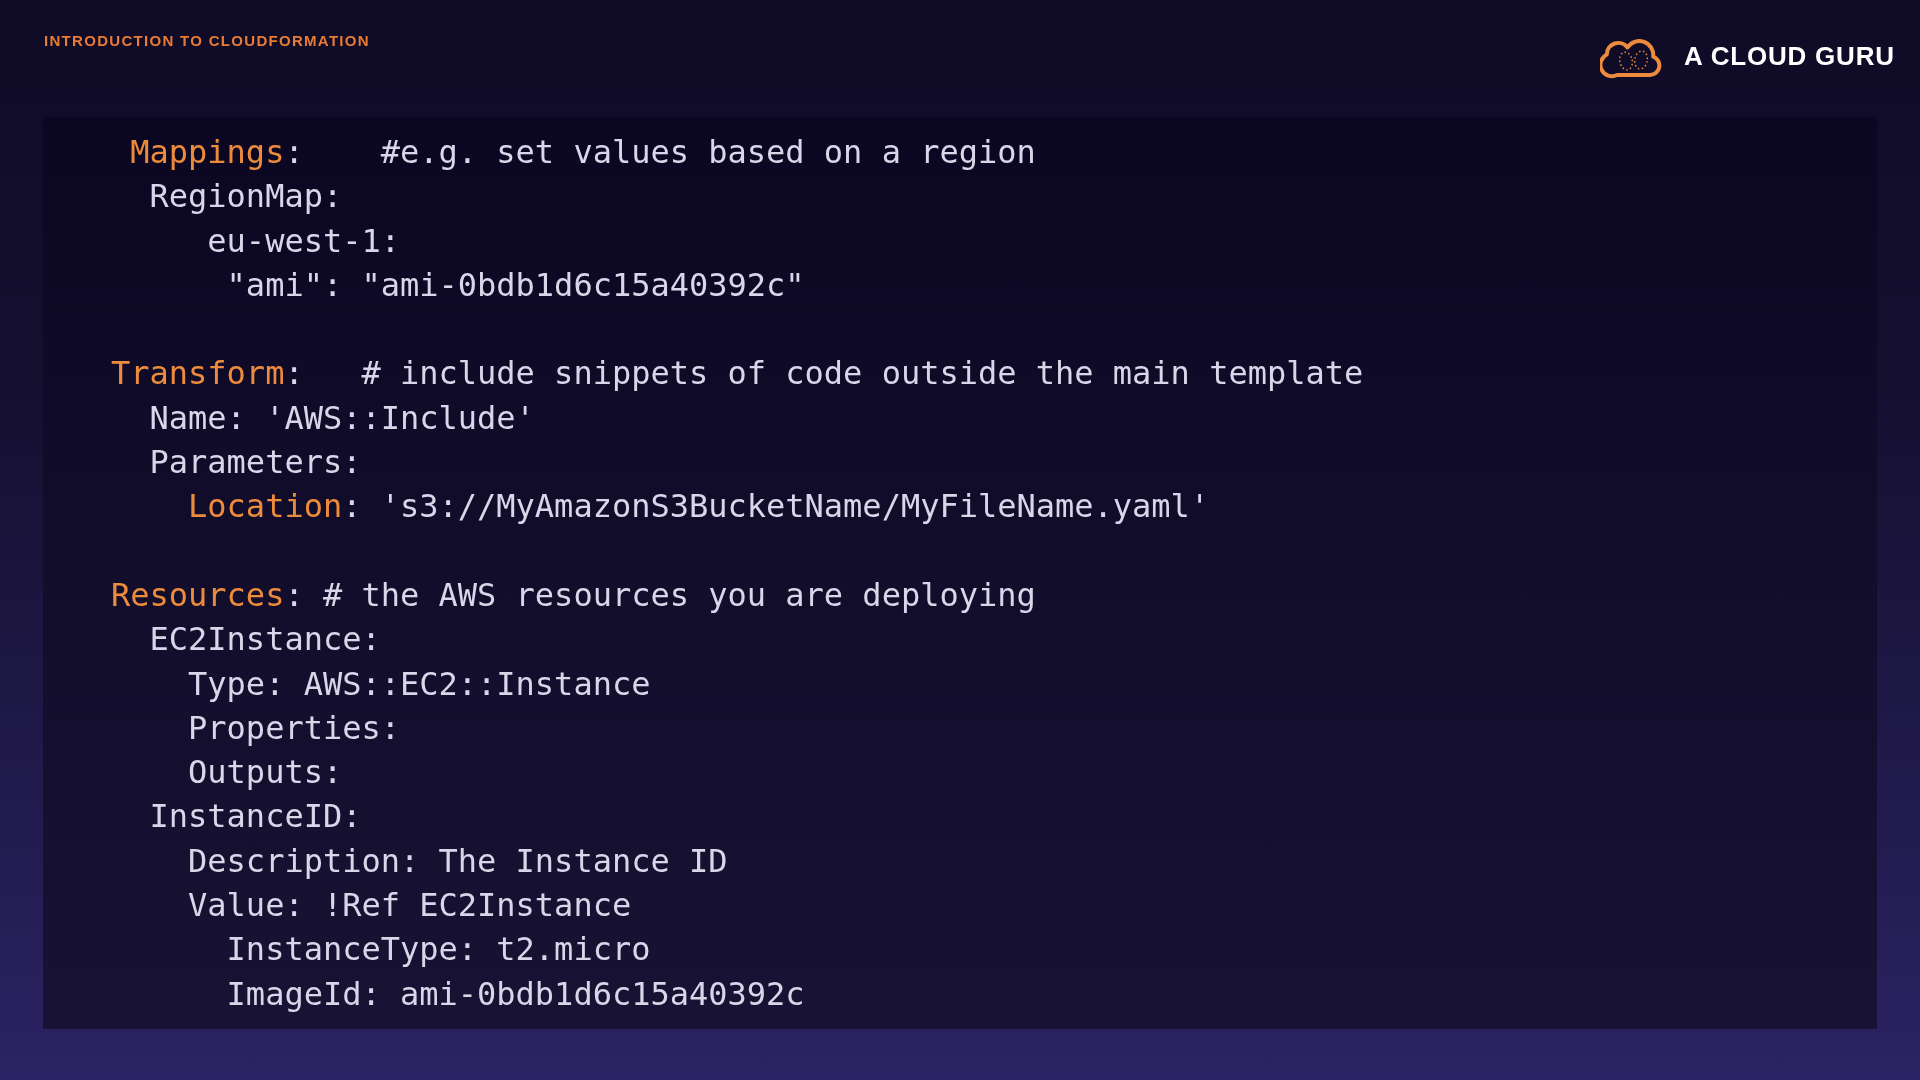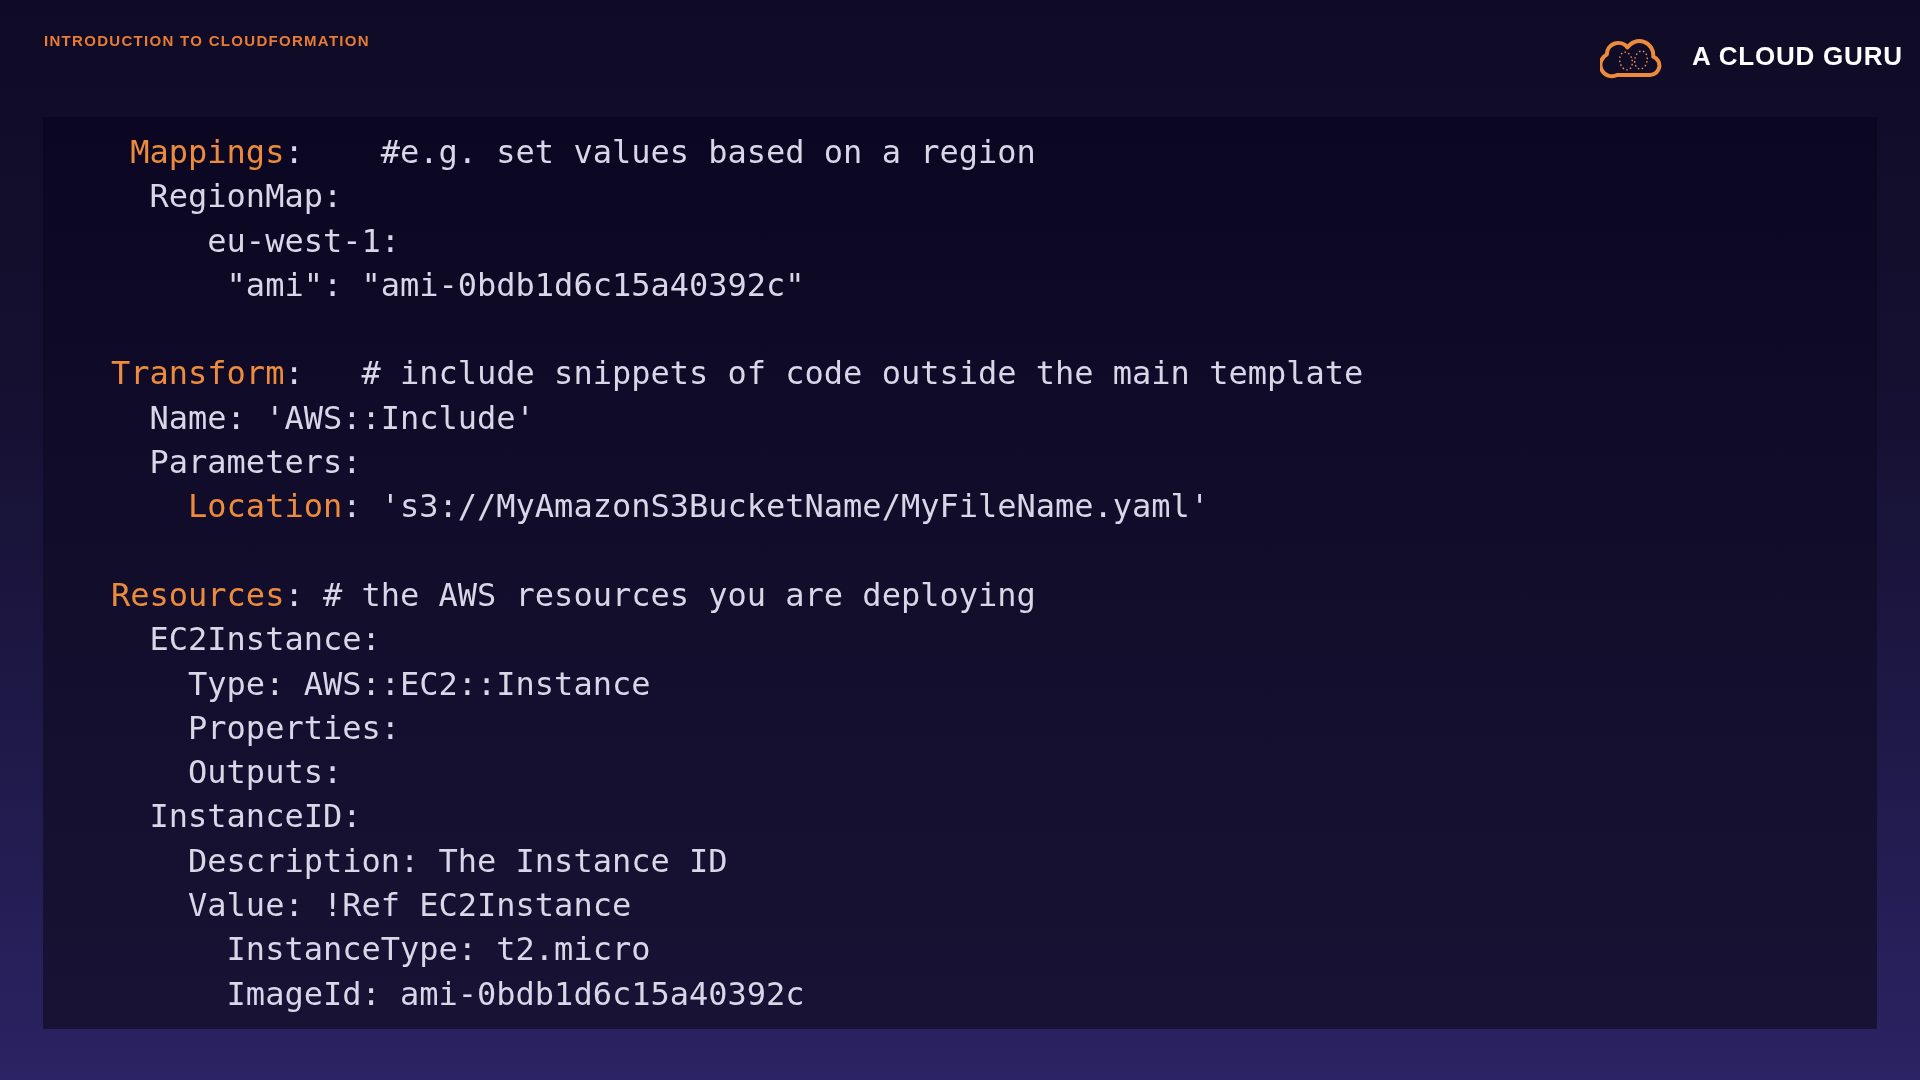"A CLOUD GURU" .brand { gap: 24px -> 16px }
